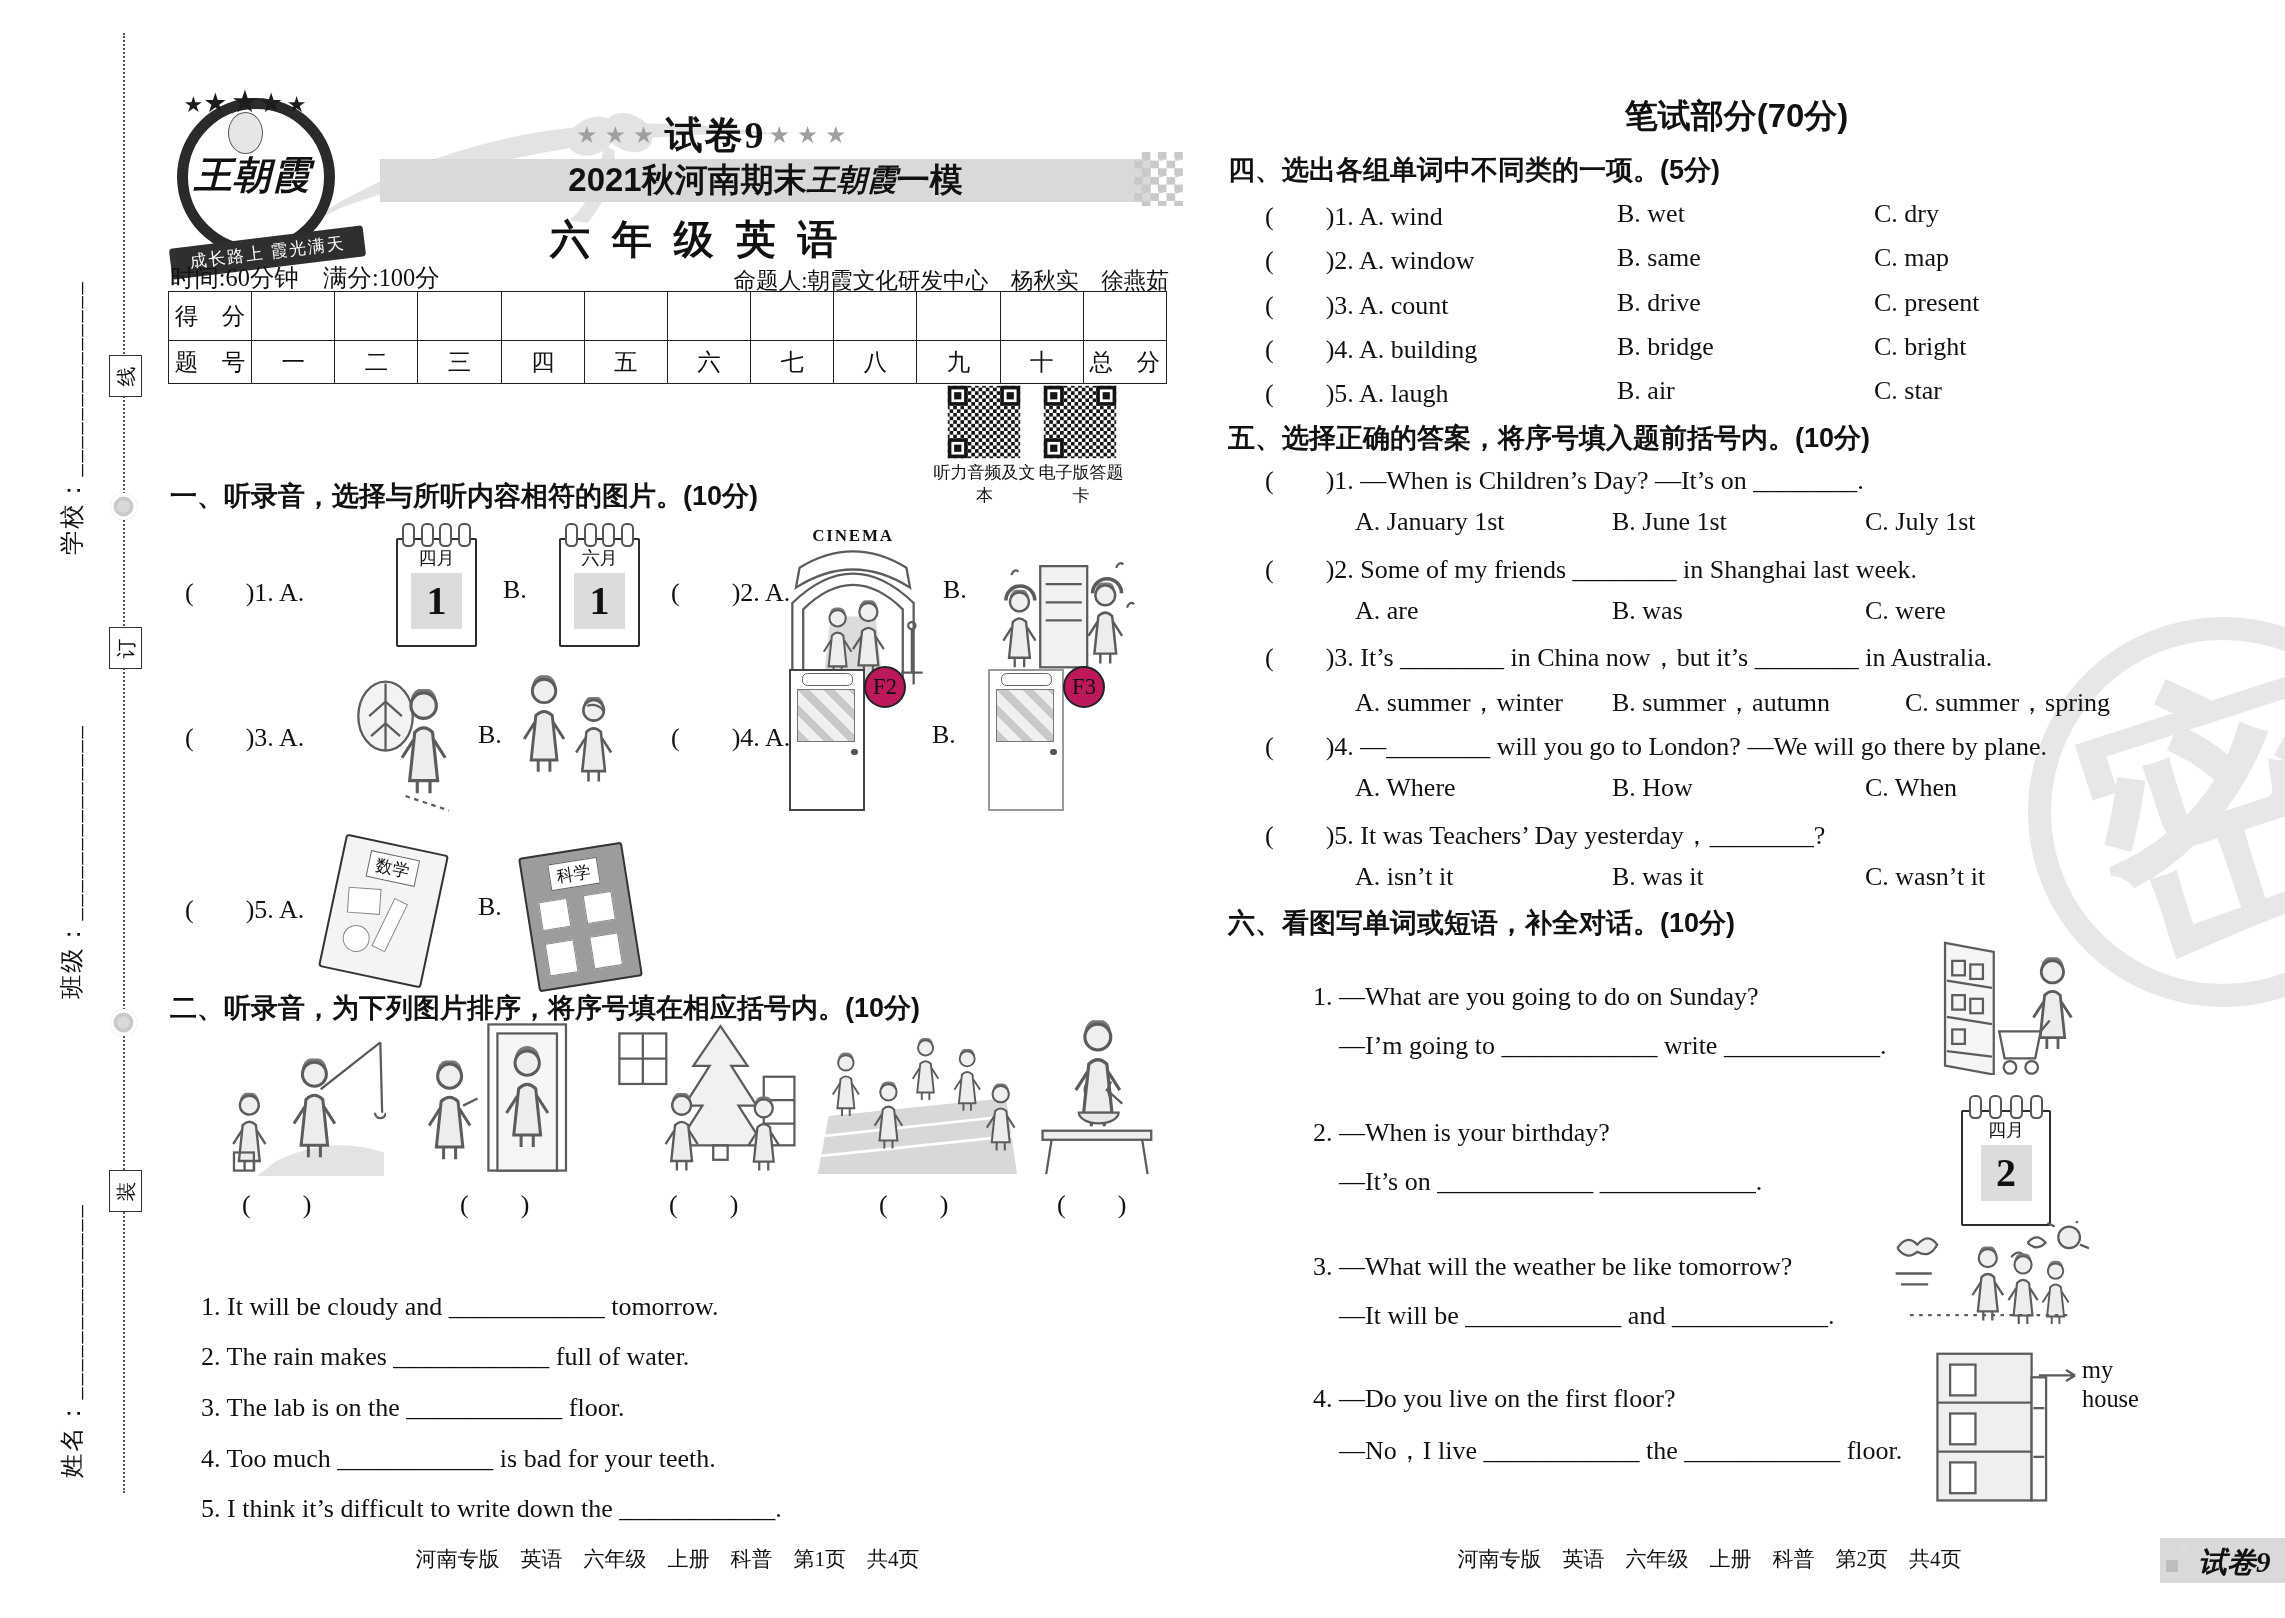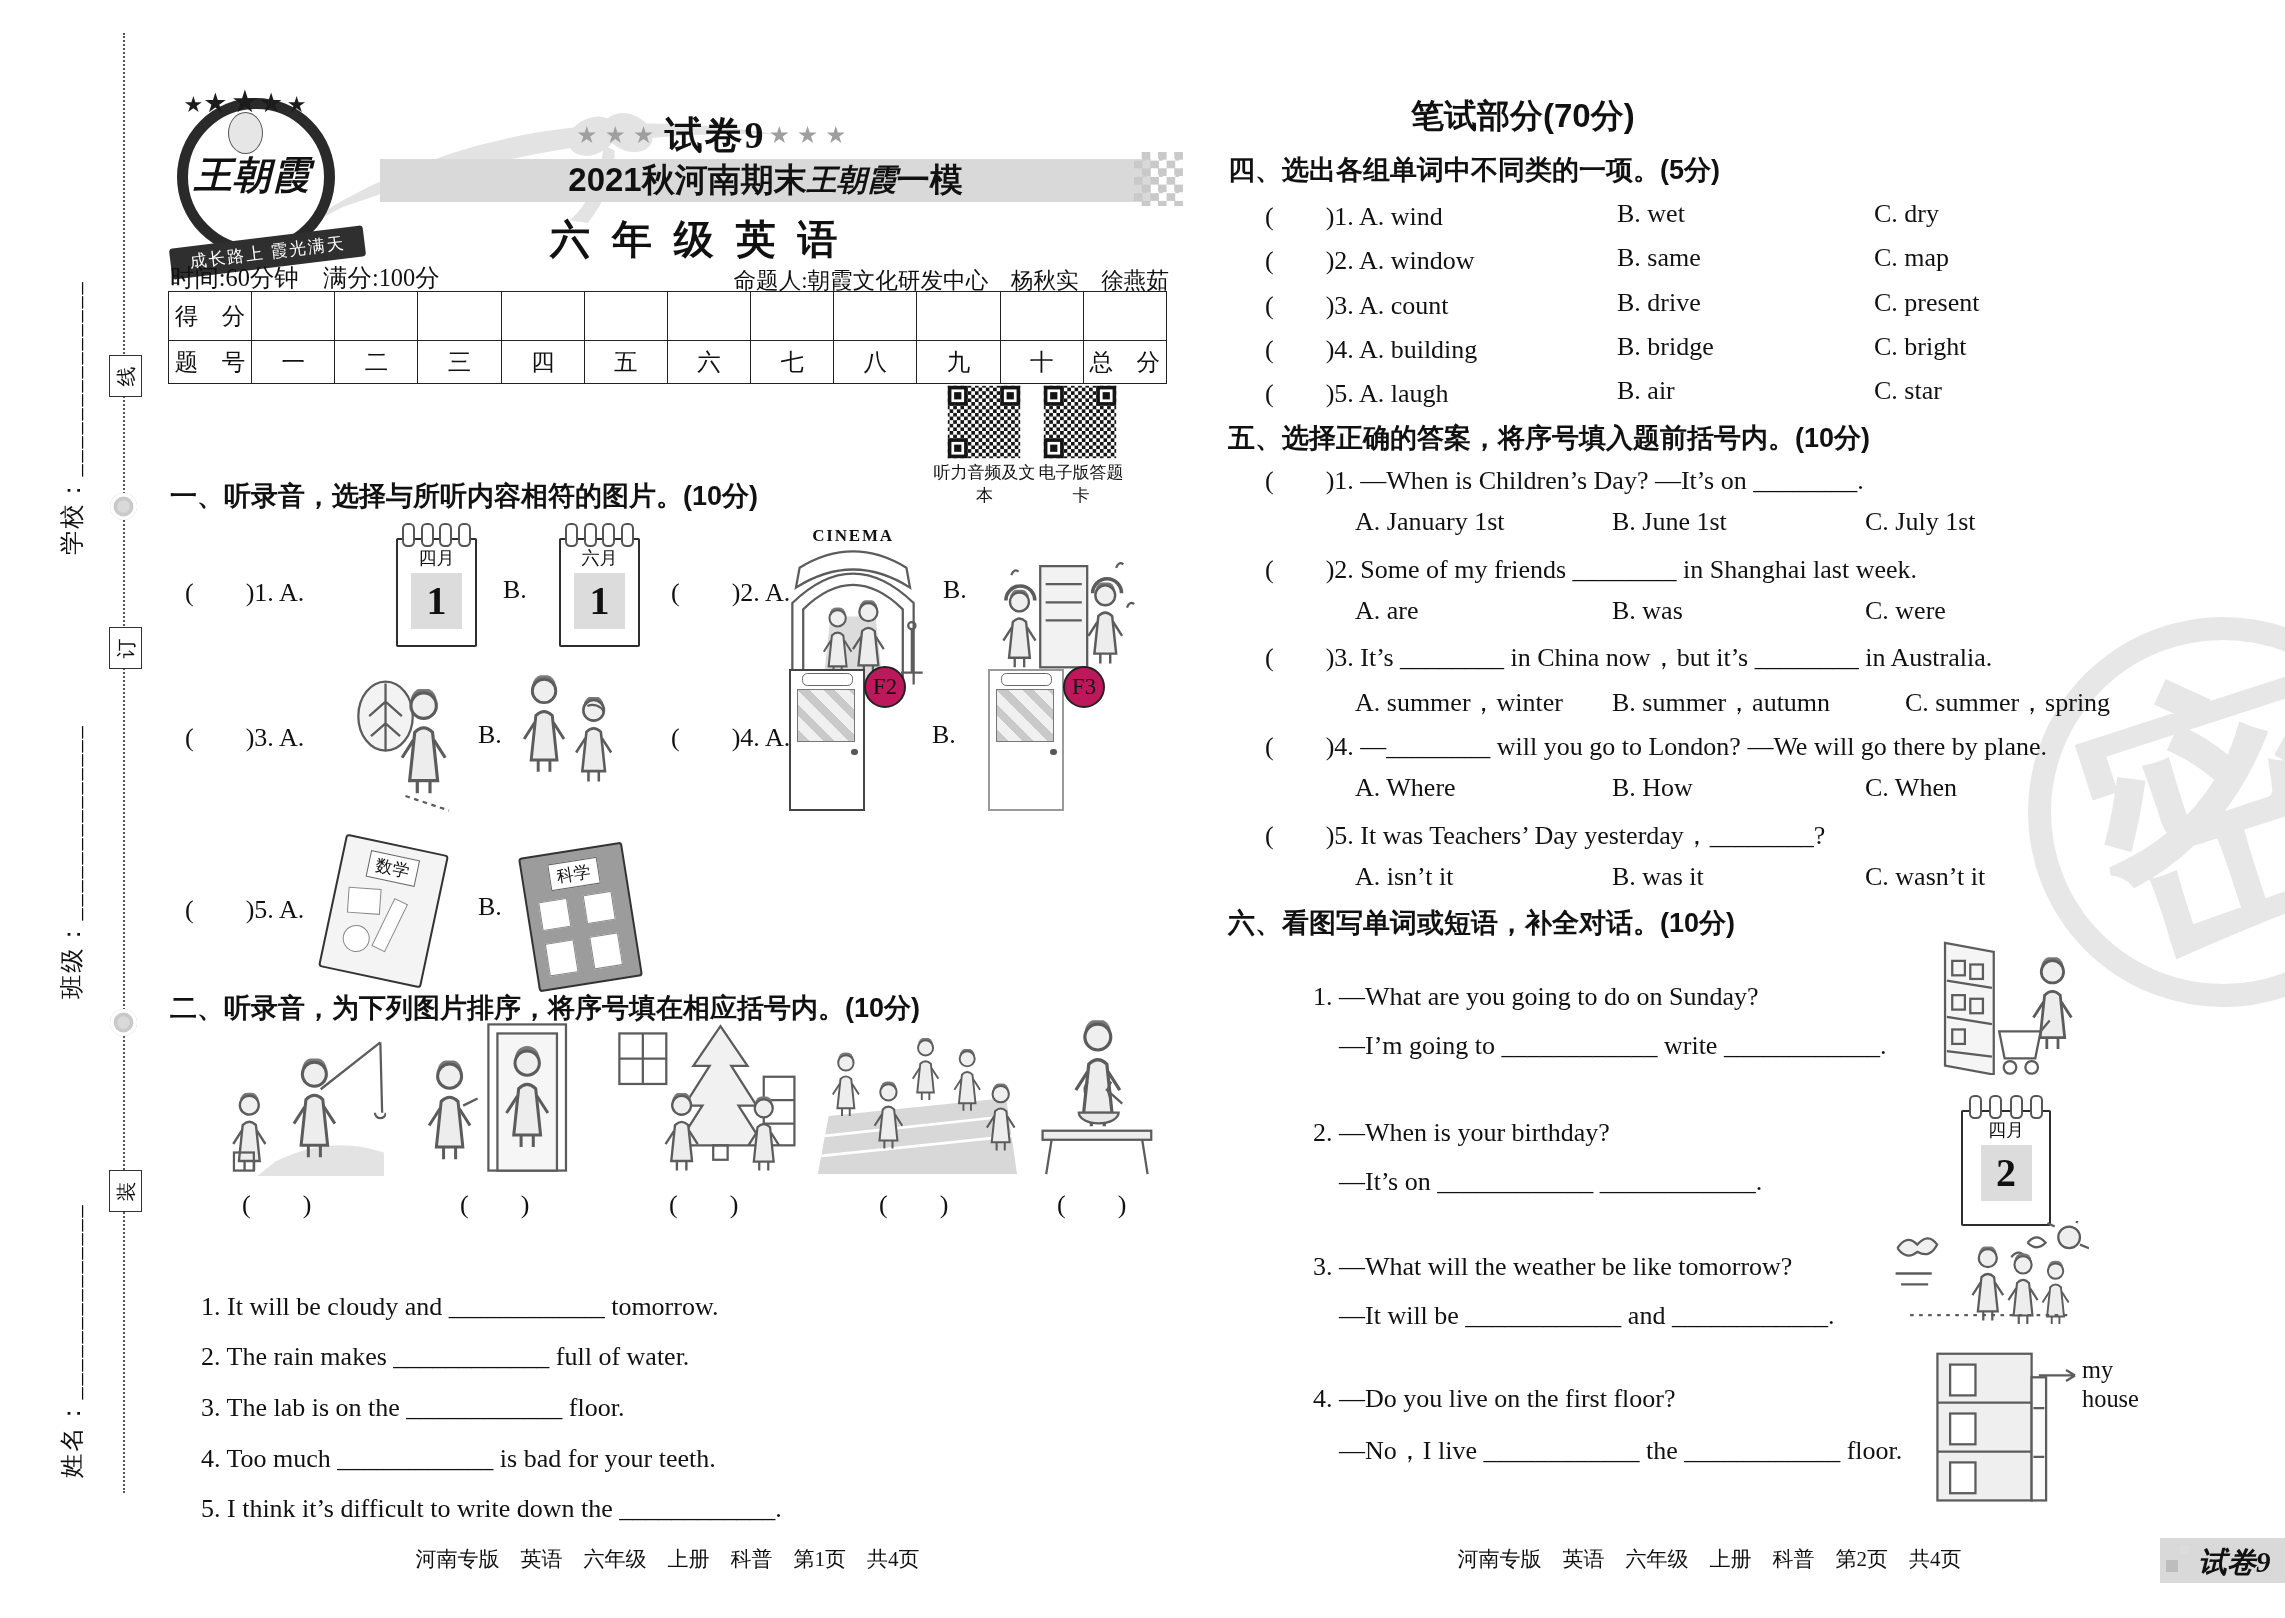"笔试部分(70分)" div.abs { text-align: none -> center }
